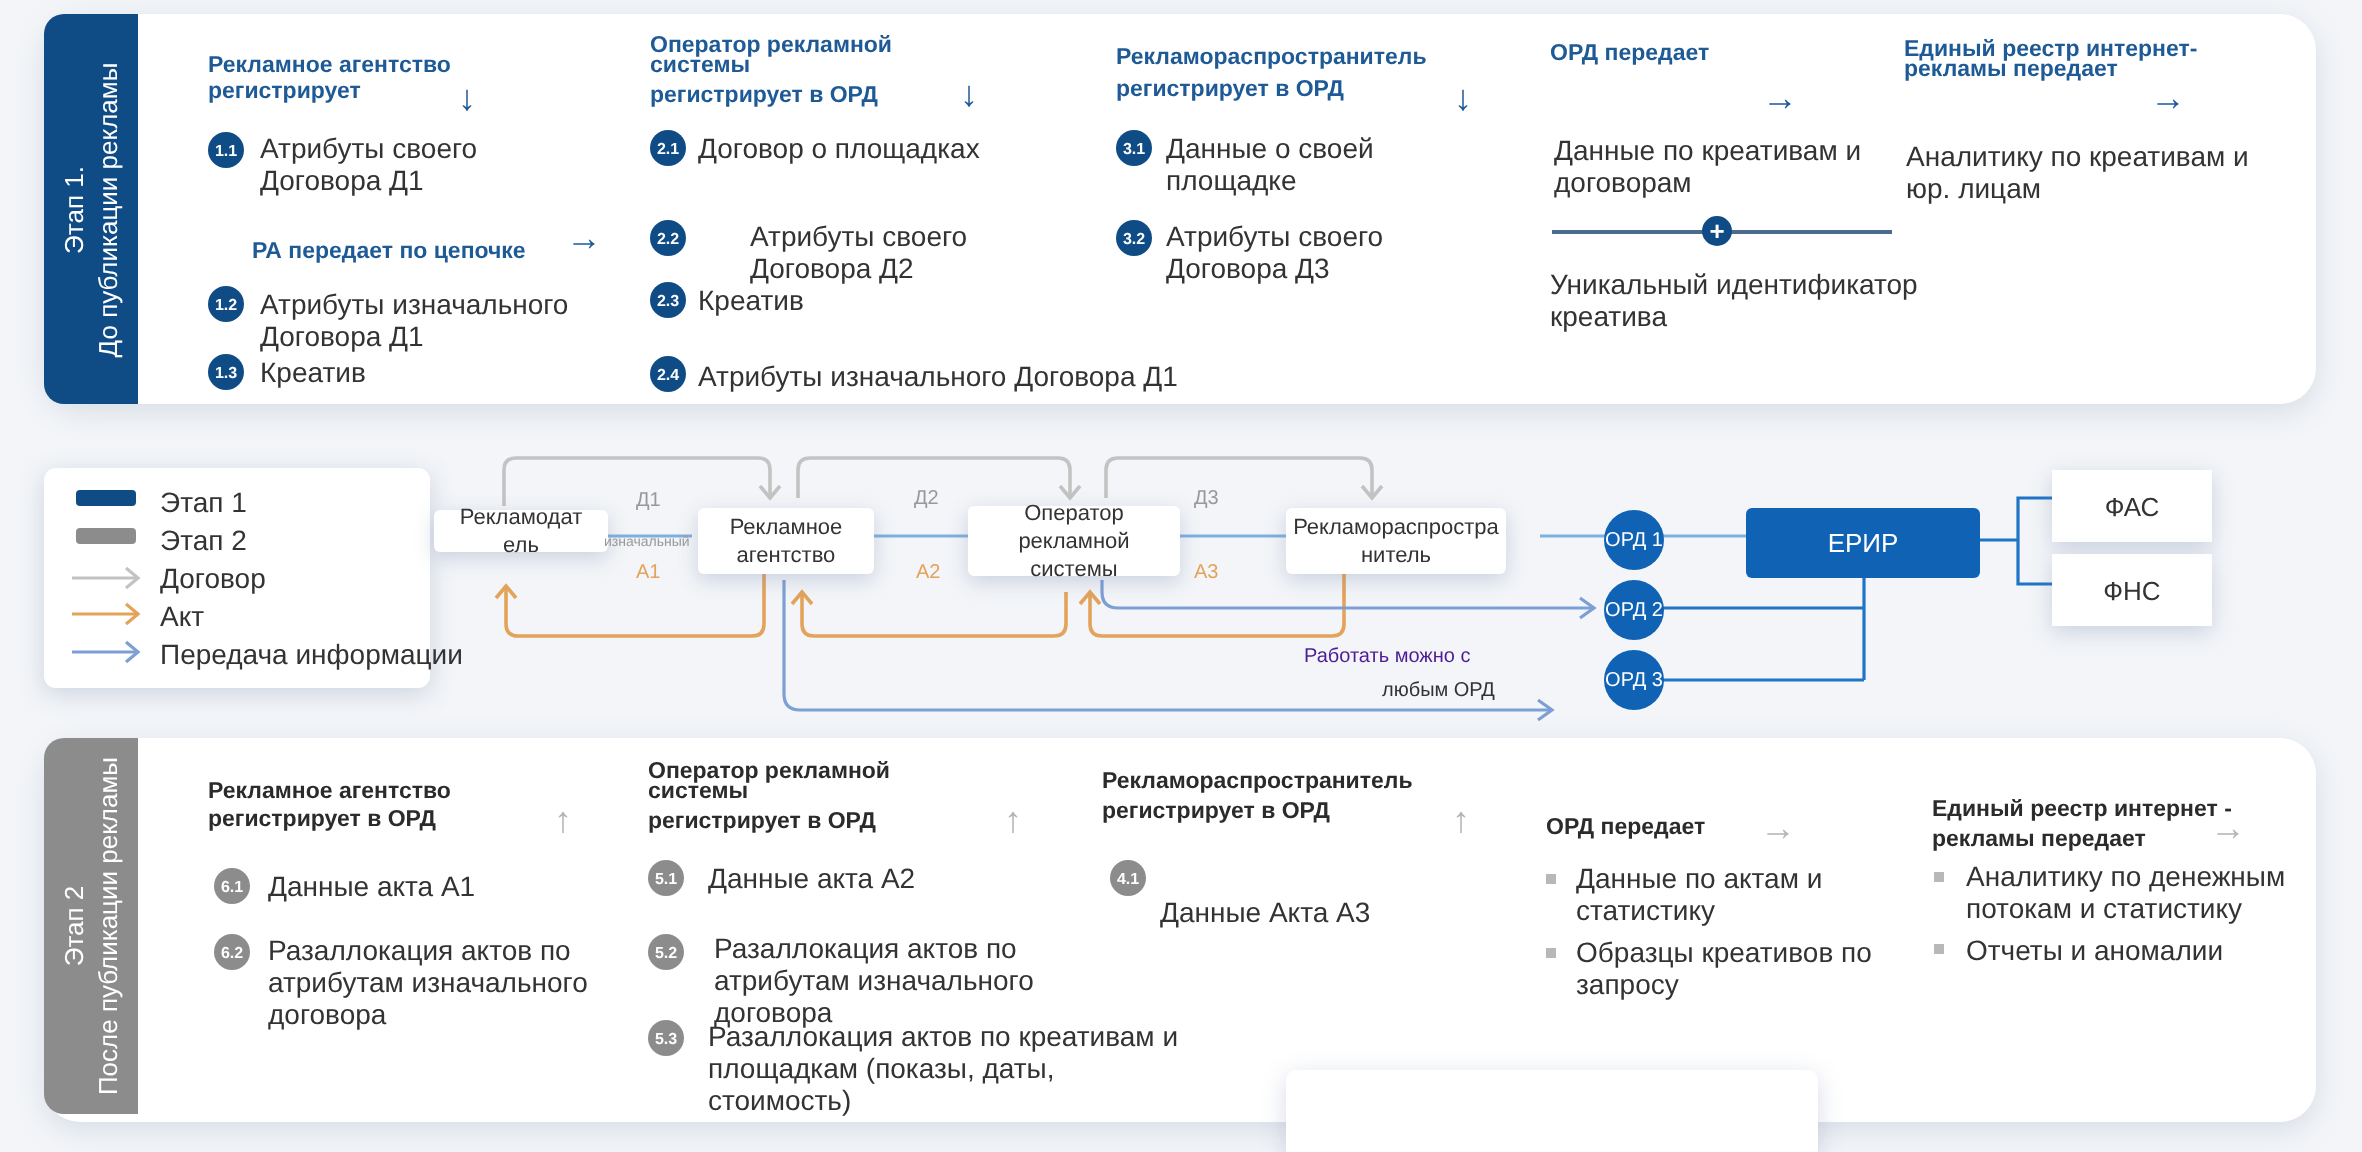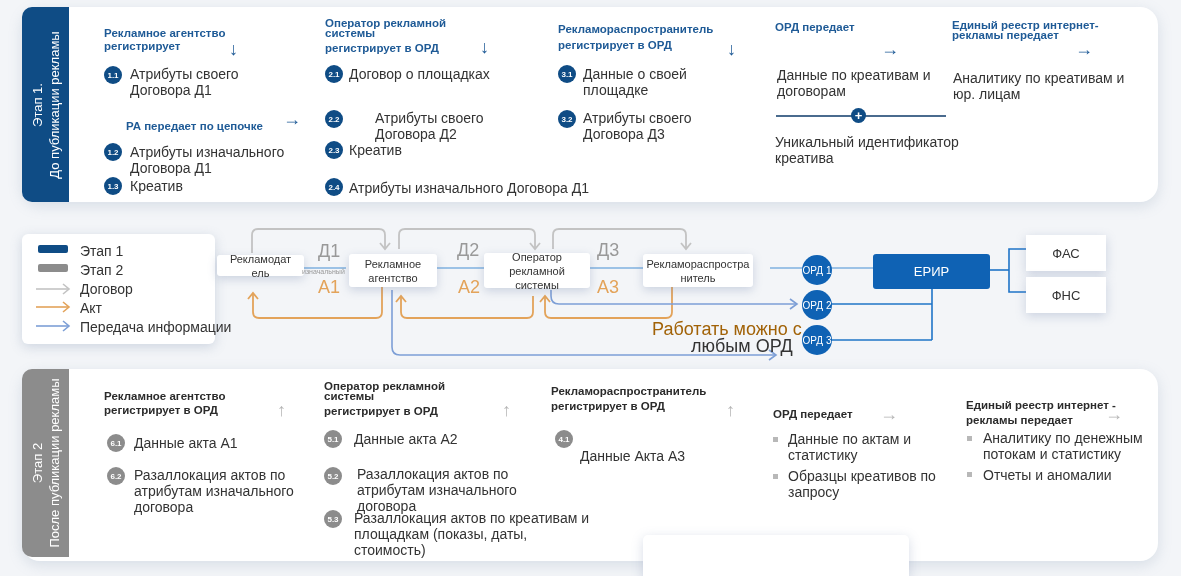"Д1" .lbl { font-size: 18px -> 10px }
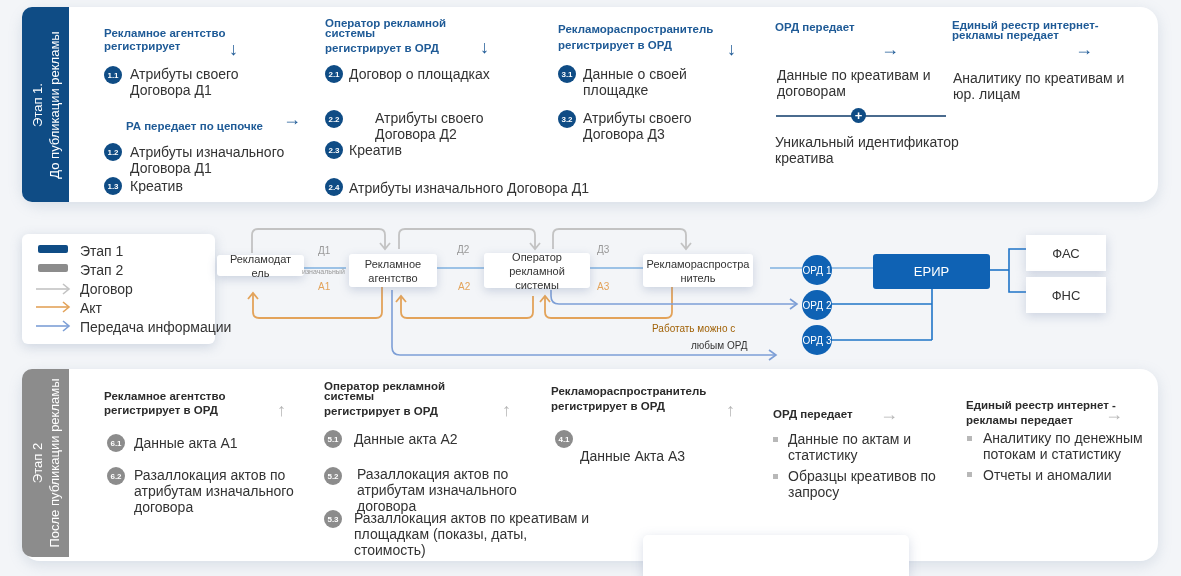"Работать можно с" div.lbl { color: #a16207 -> #4c1d95 }
